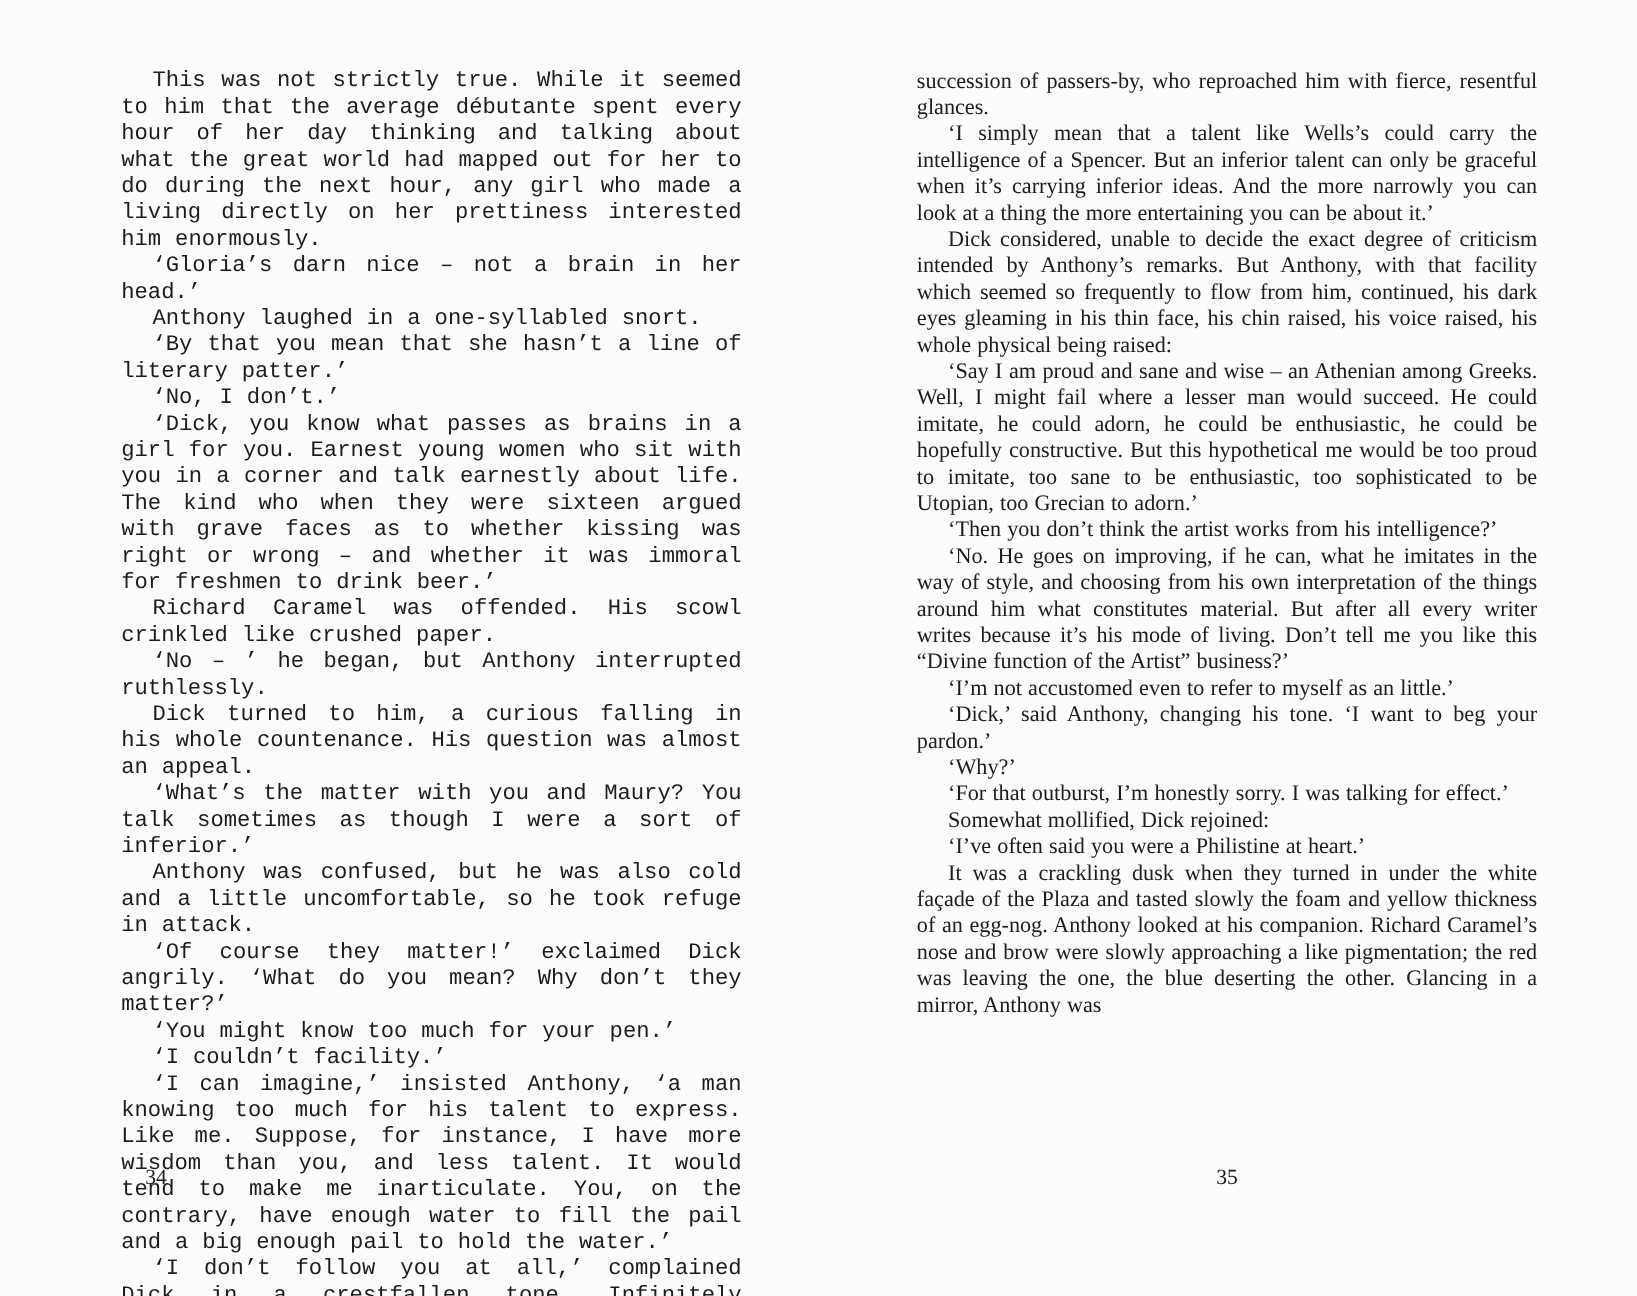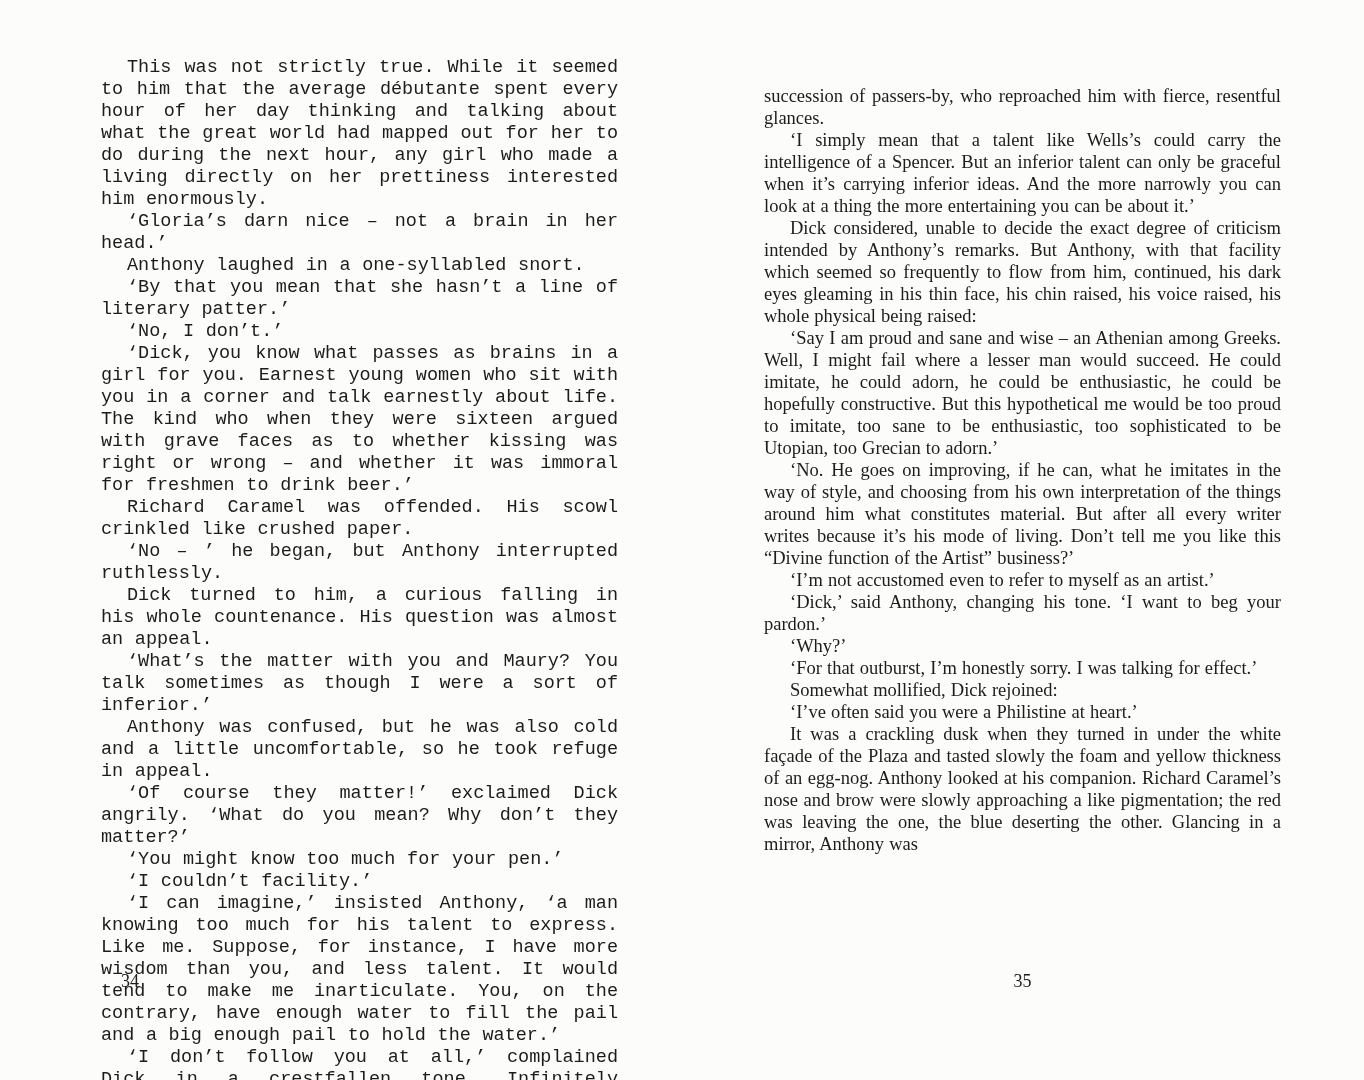"succession of passers-by, who reproached" .text-block p.continued { margin-top: 28px -> none }
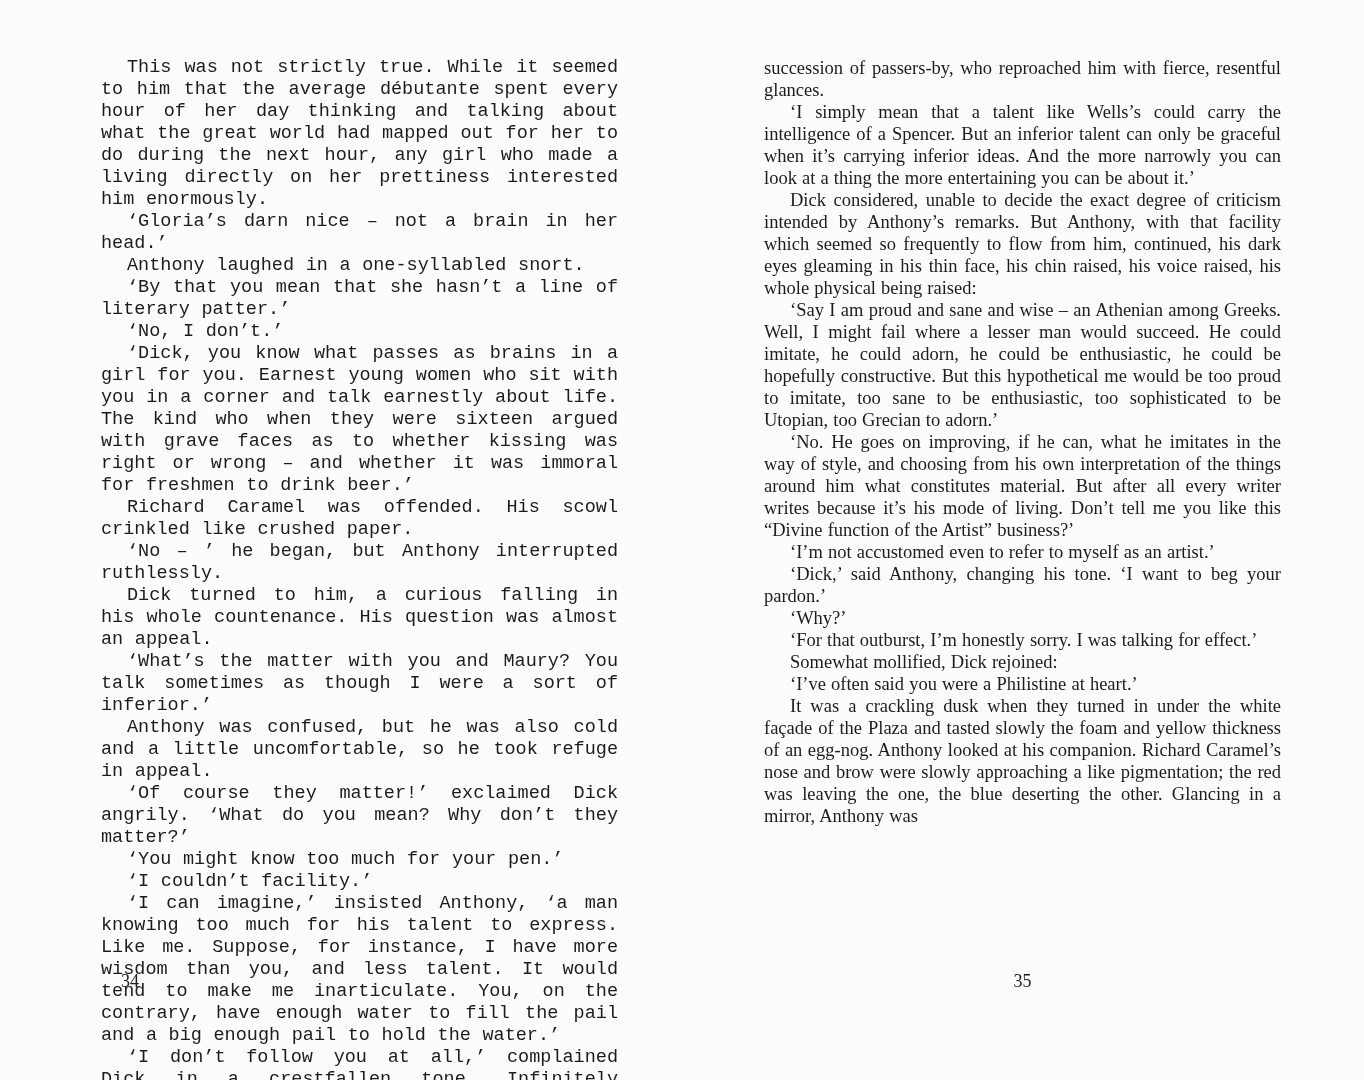"‘Then you don’t think the" p { html: none -> <p>‘Then you don’t think the artist works from his intelligence?’</p> }
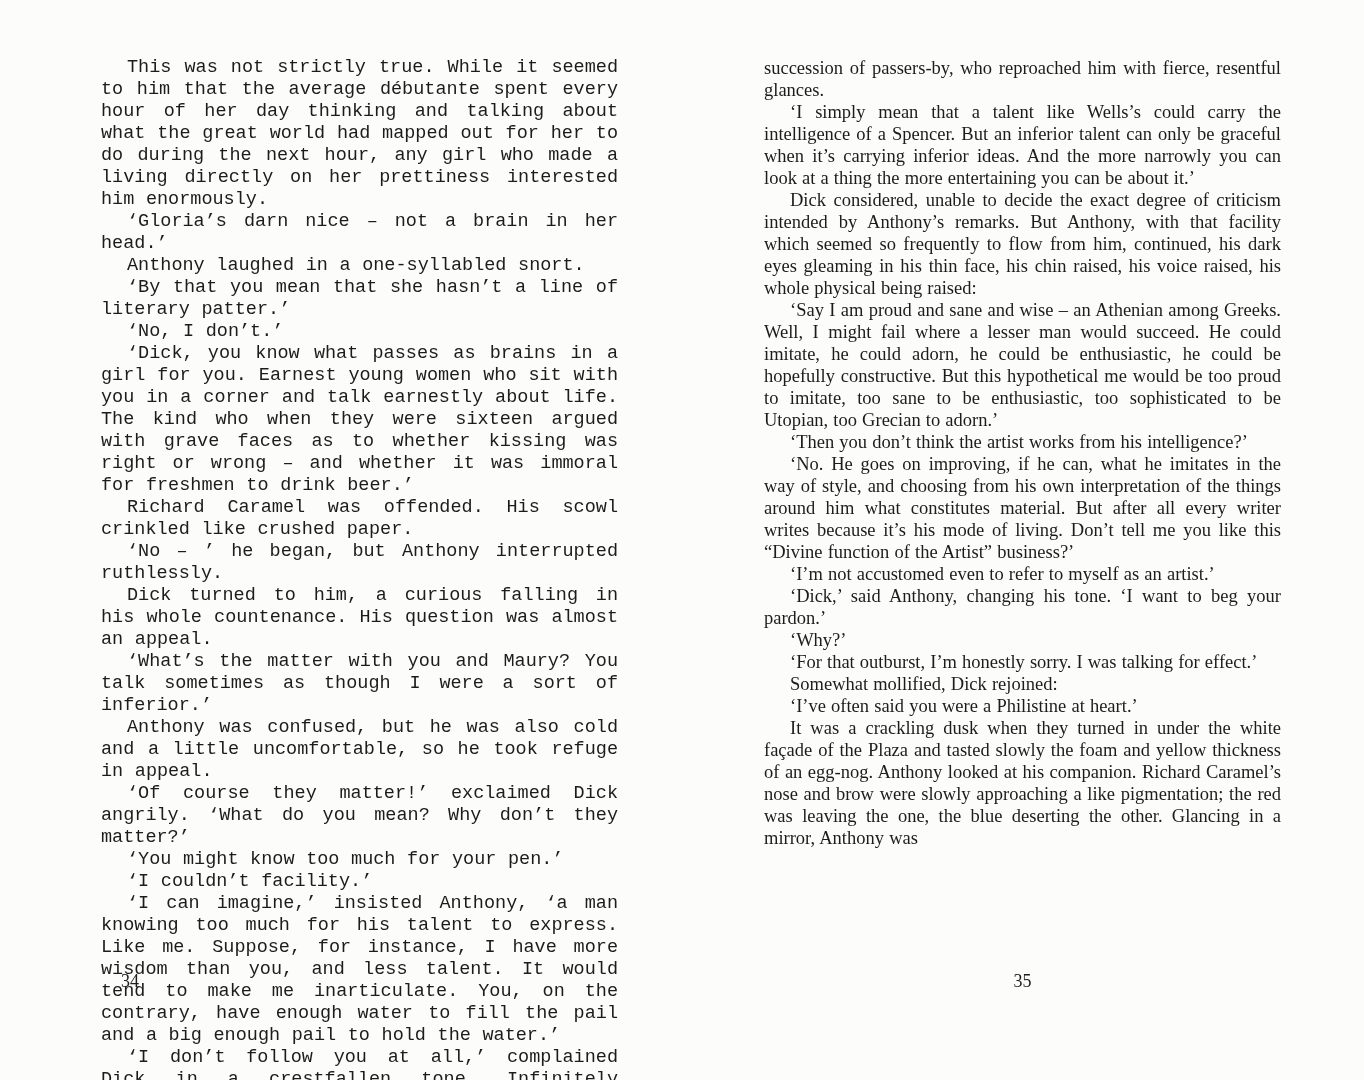"‘I’m not accustomed even to" p { text: artist.’ -> little.’ }
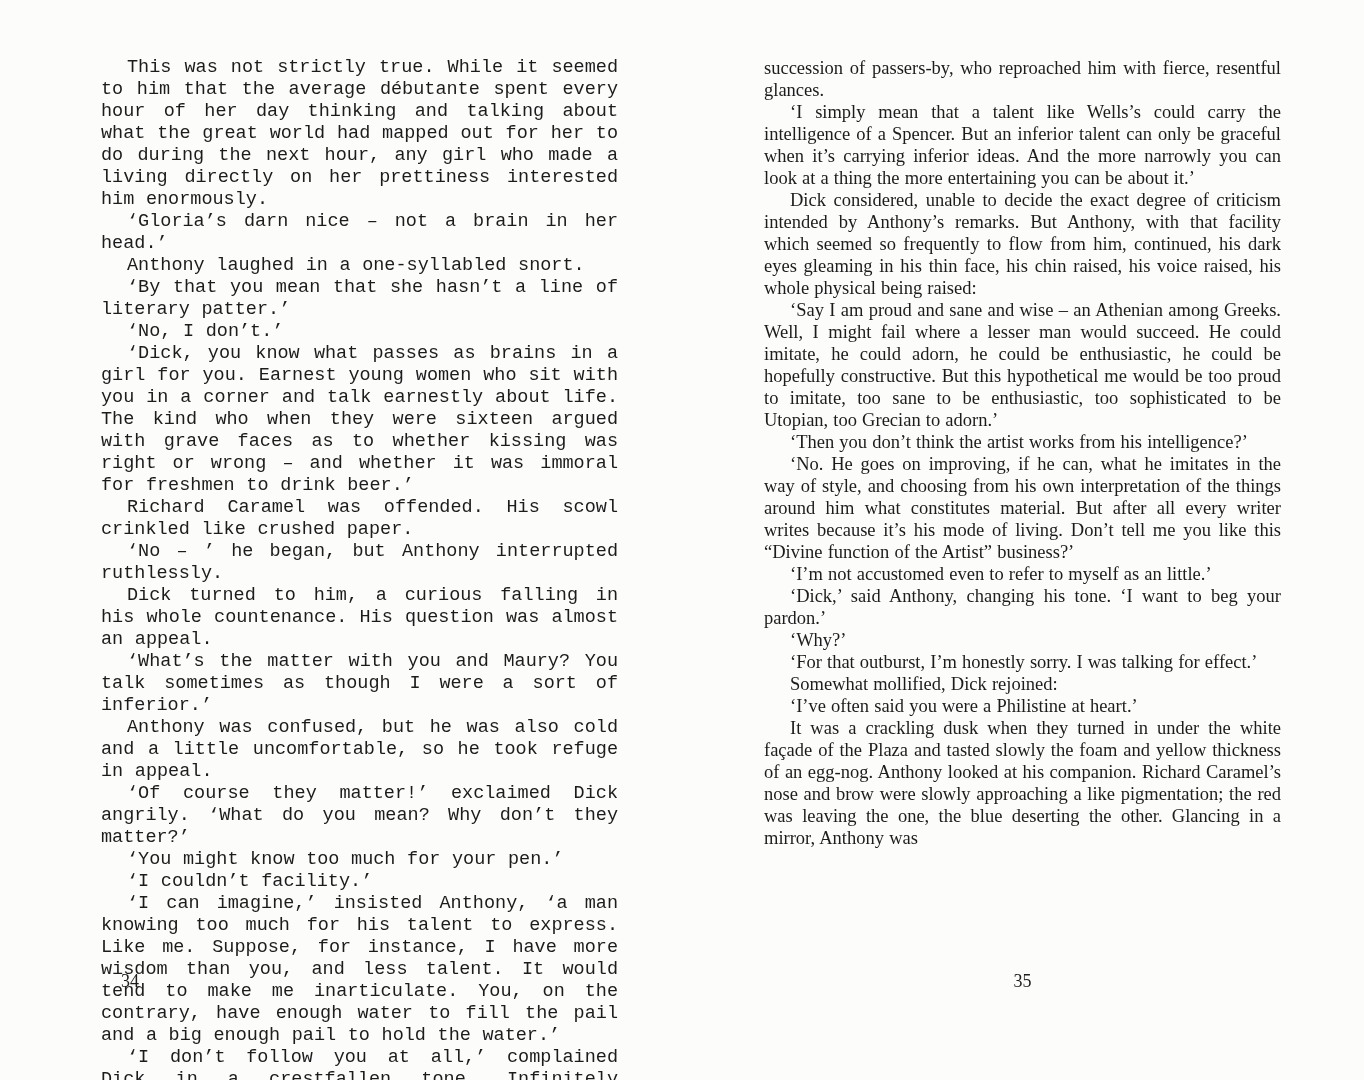"Anthony was confused, but he" p { text: appeal -> attack }
